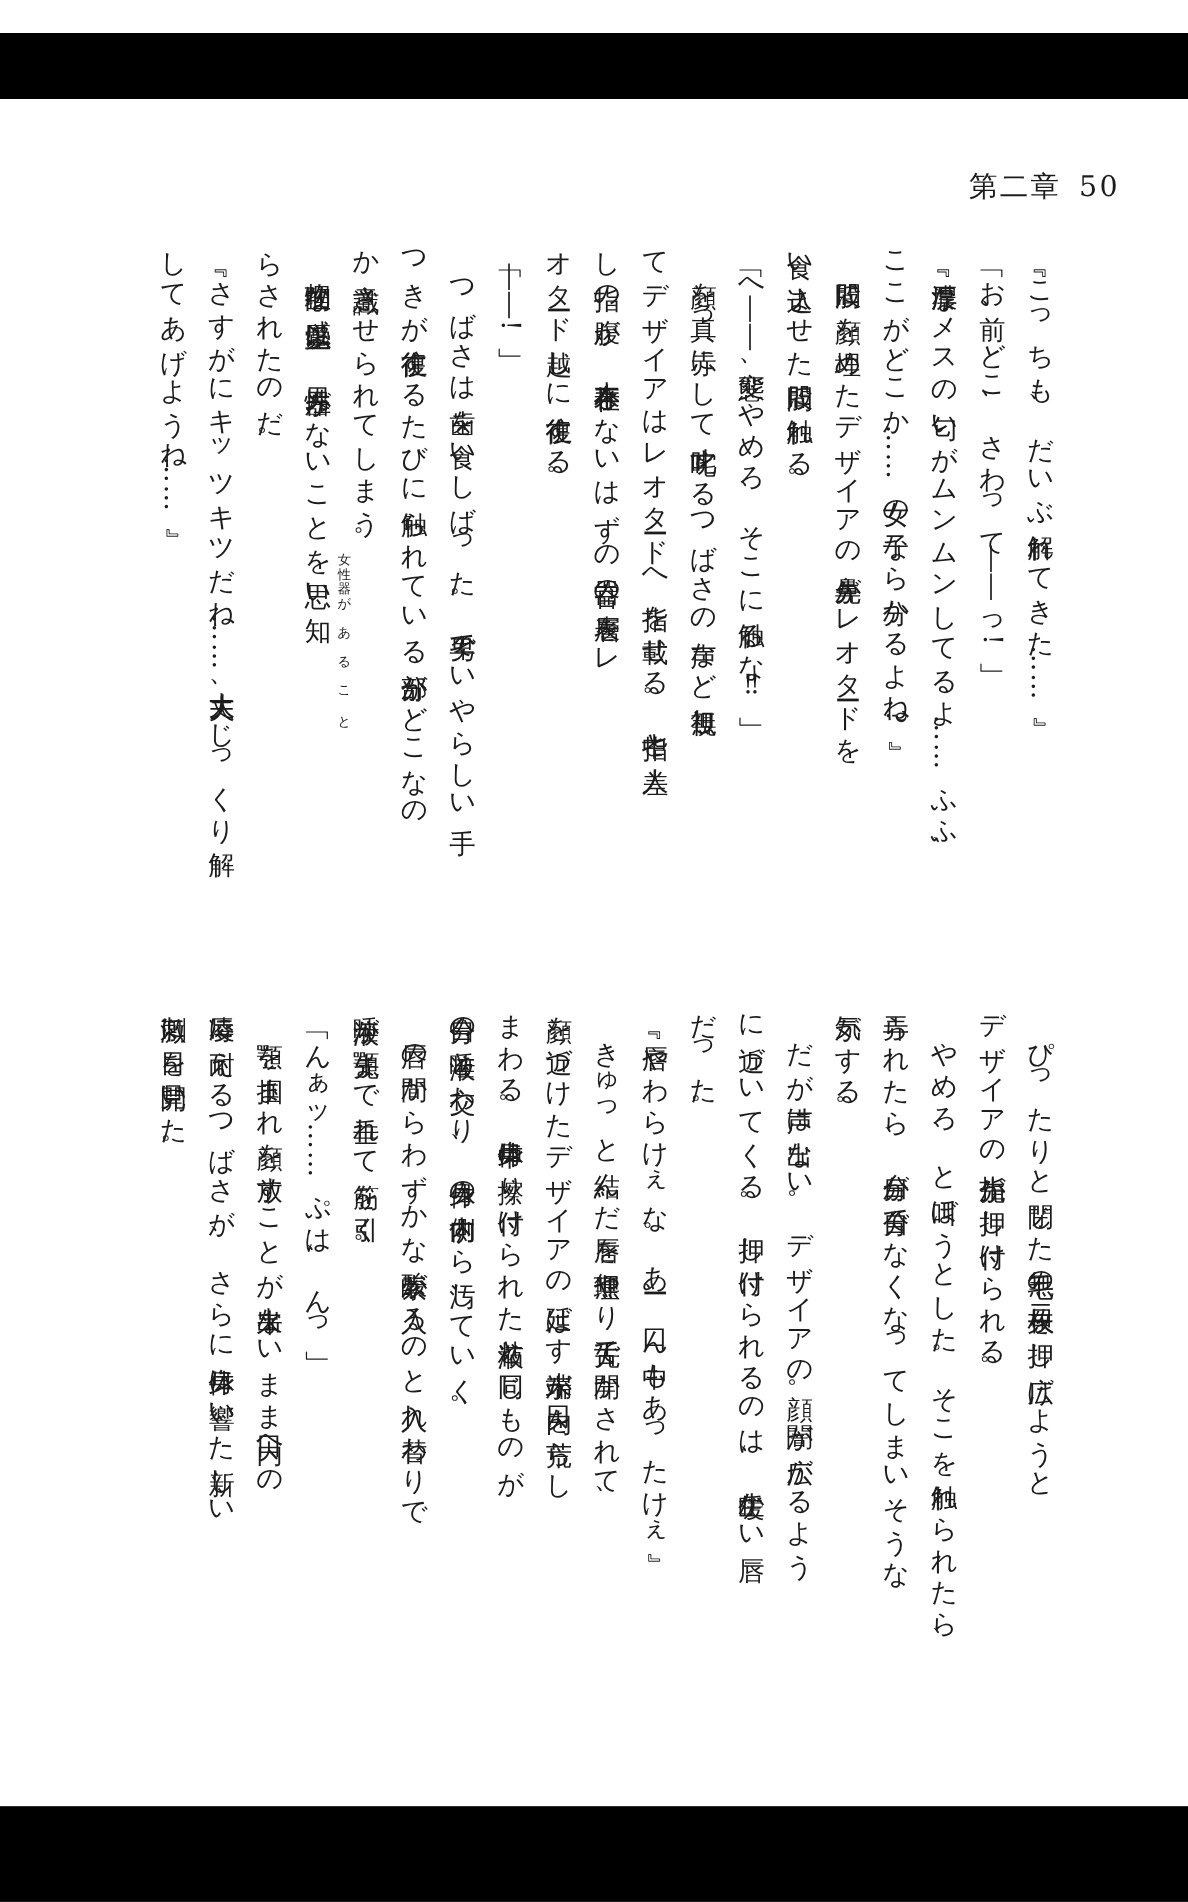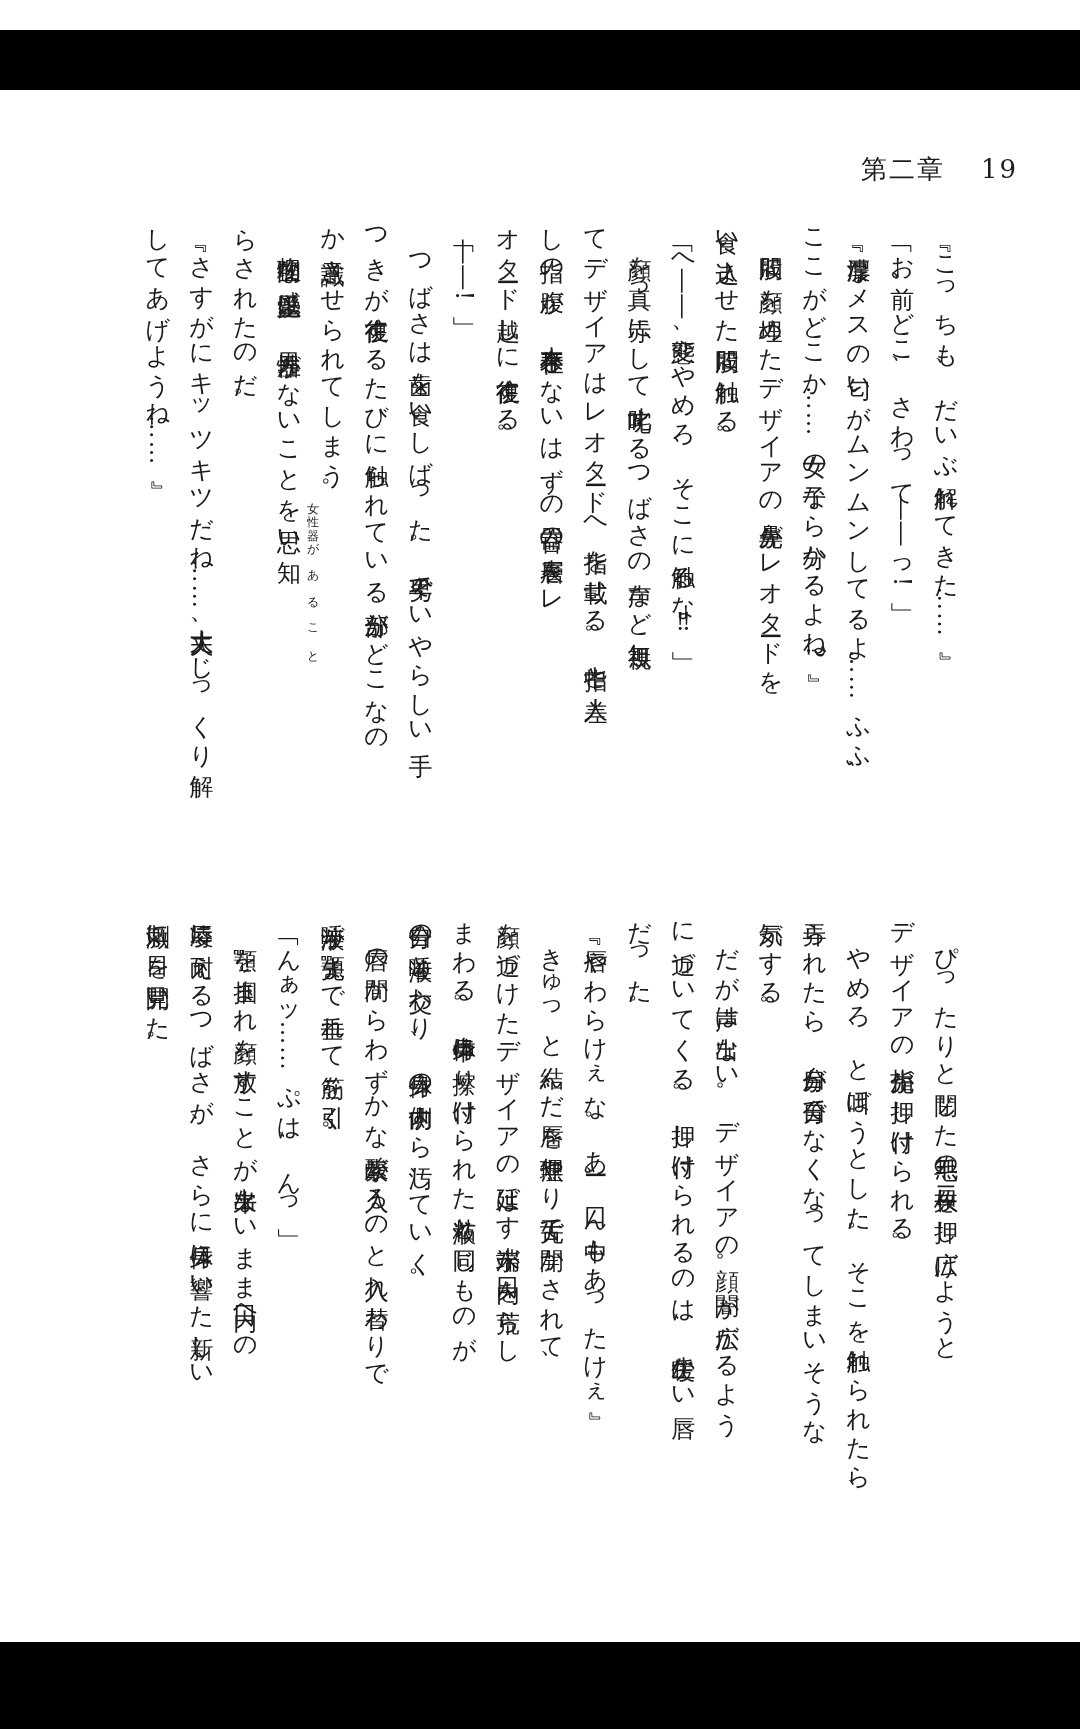"第二章" .page-header { gap: 36px -> 16px }
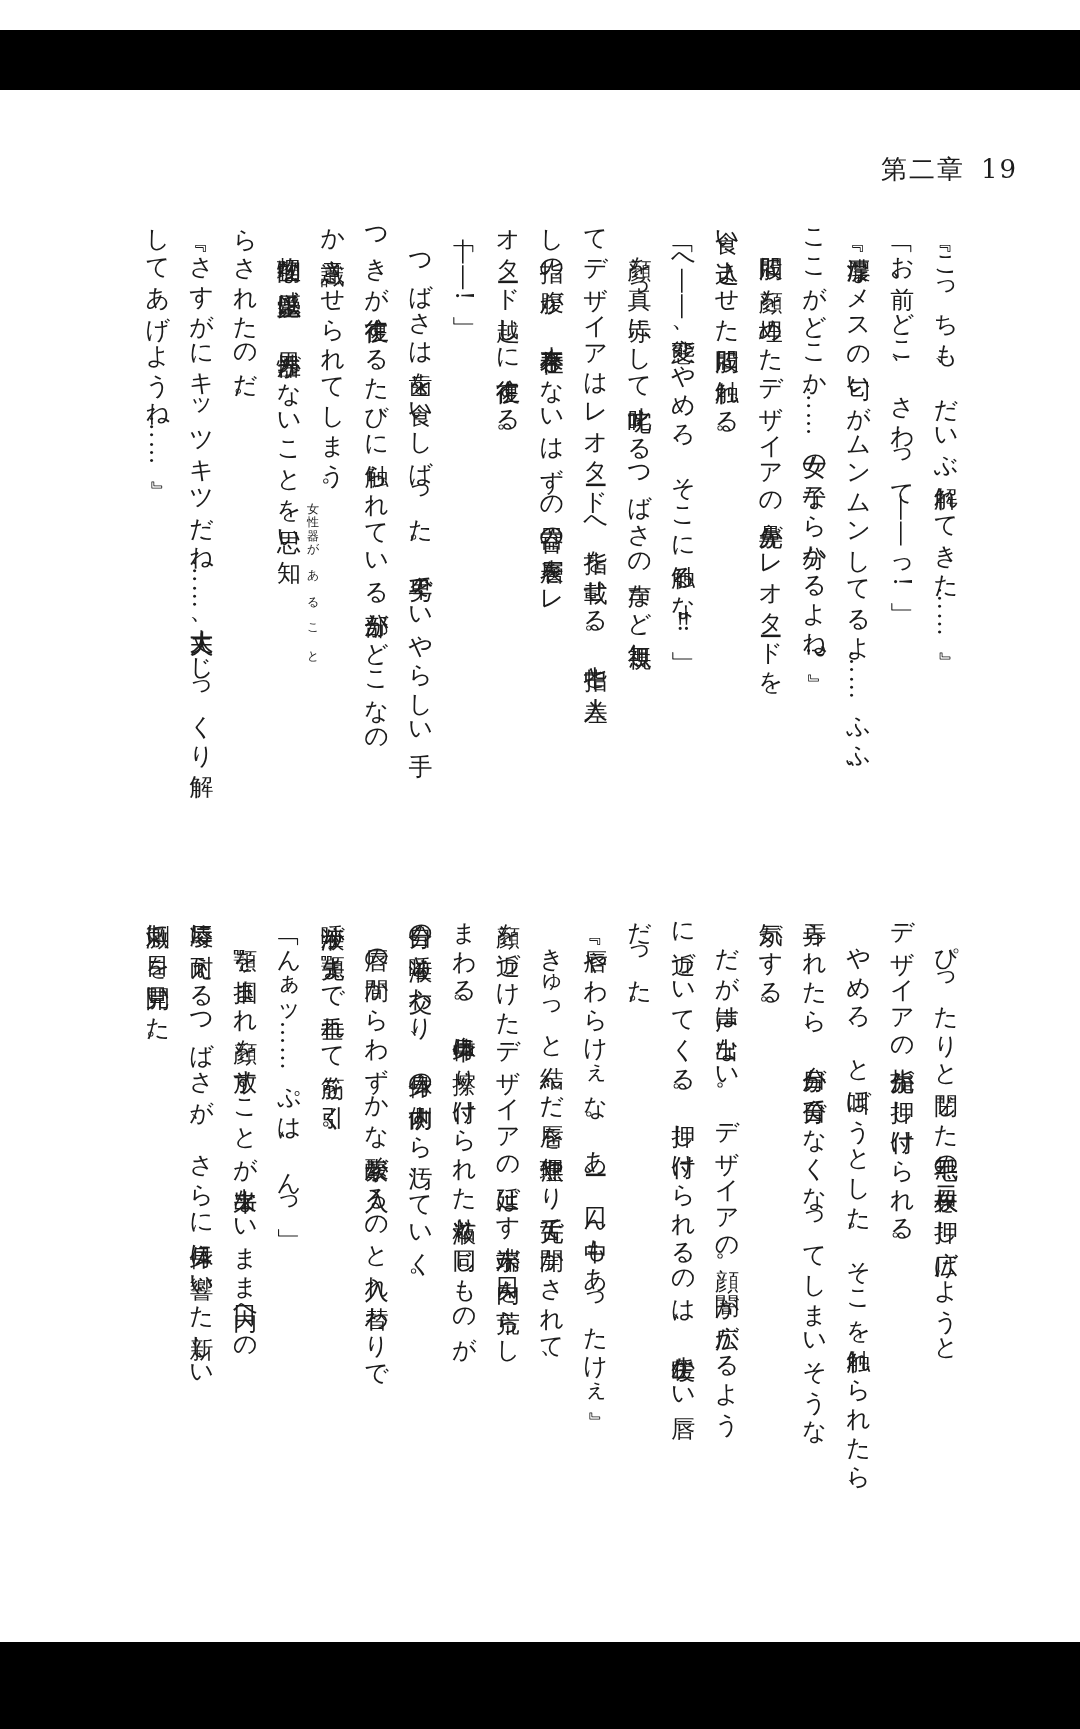"19" span { text: 19 -> 50 }
